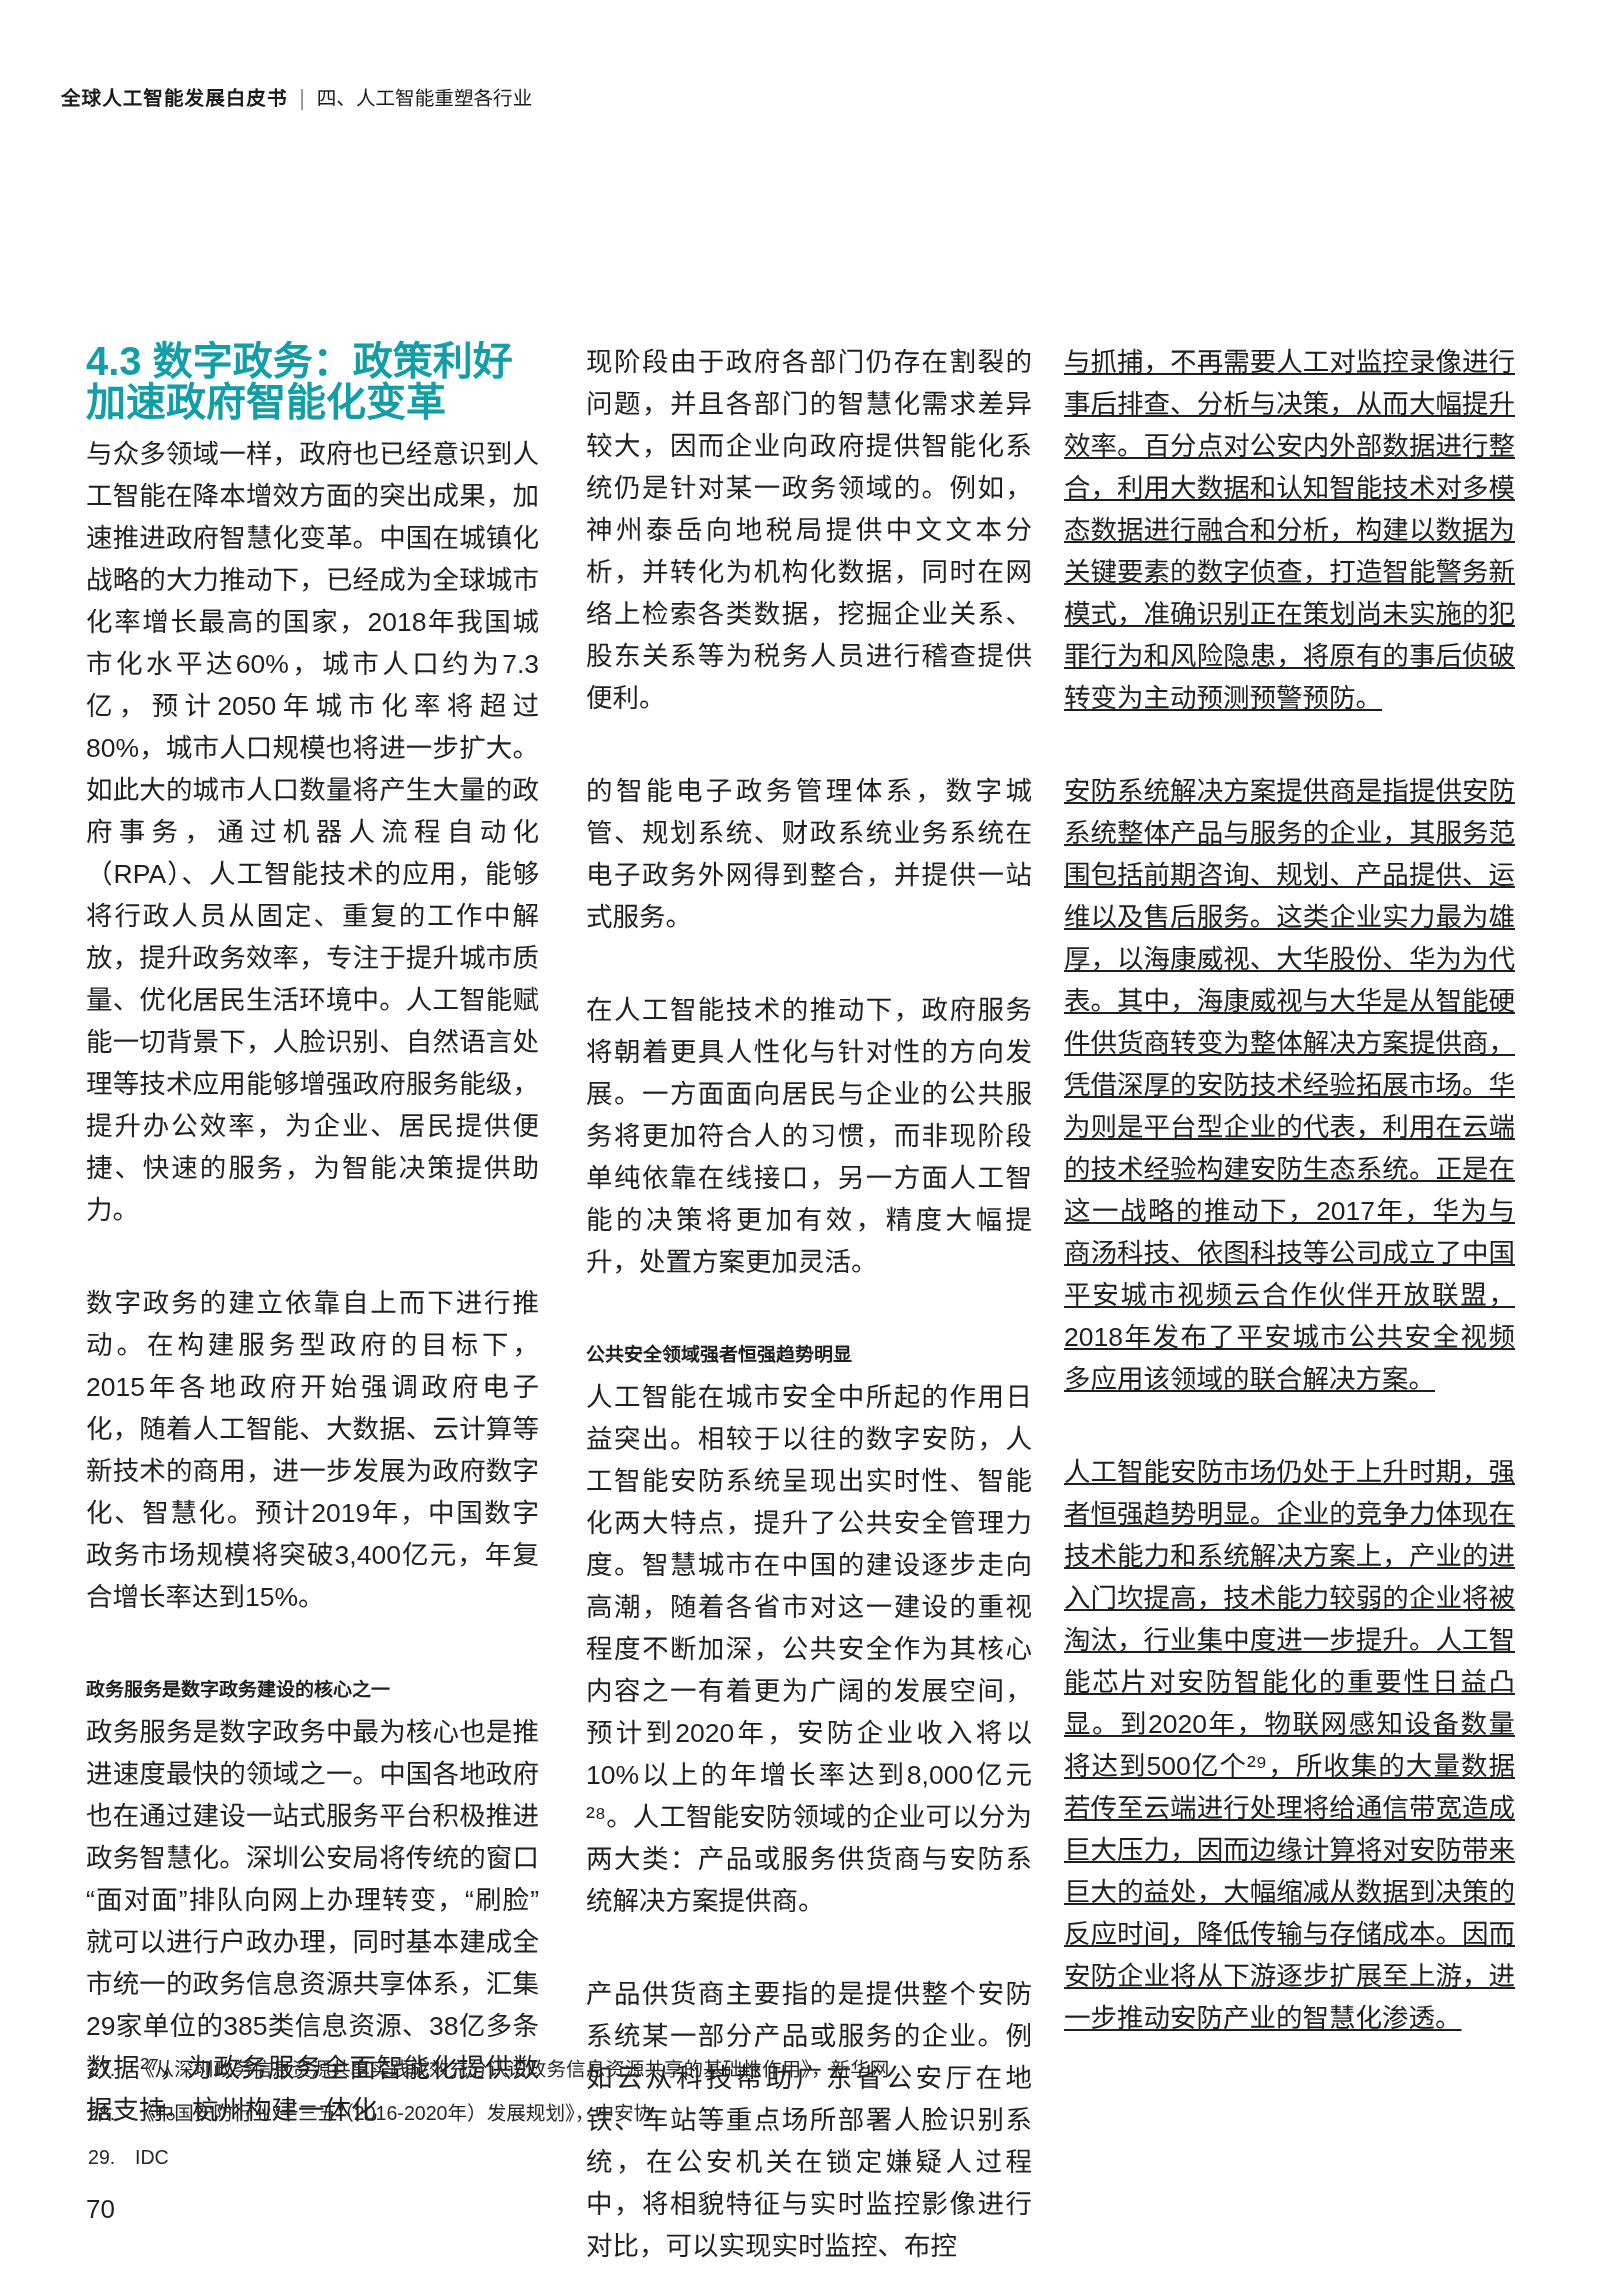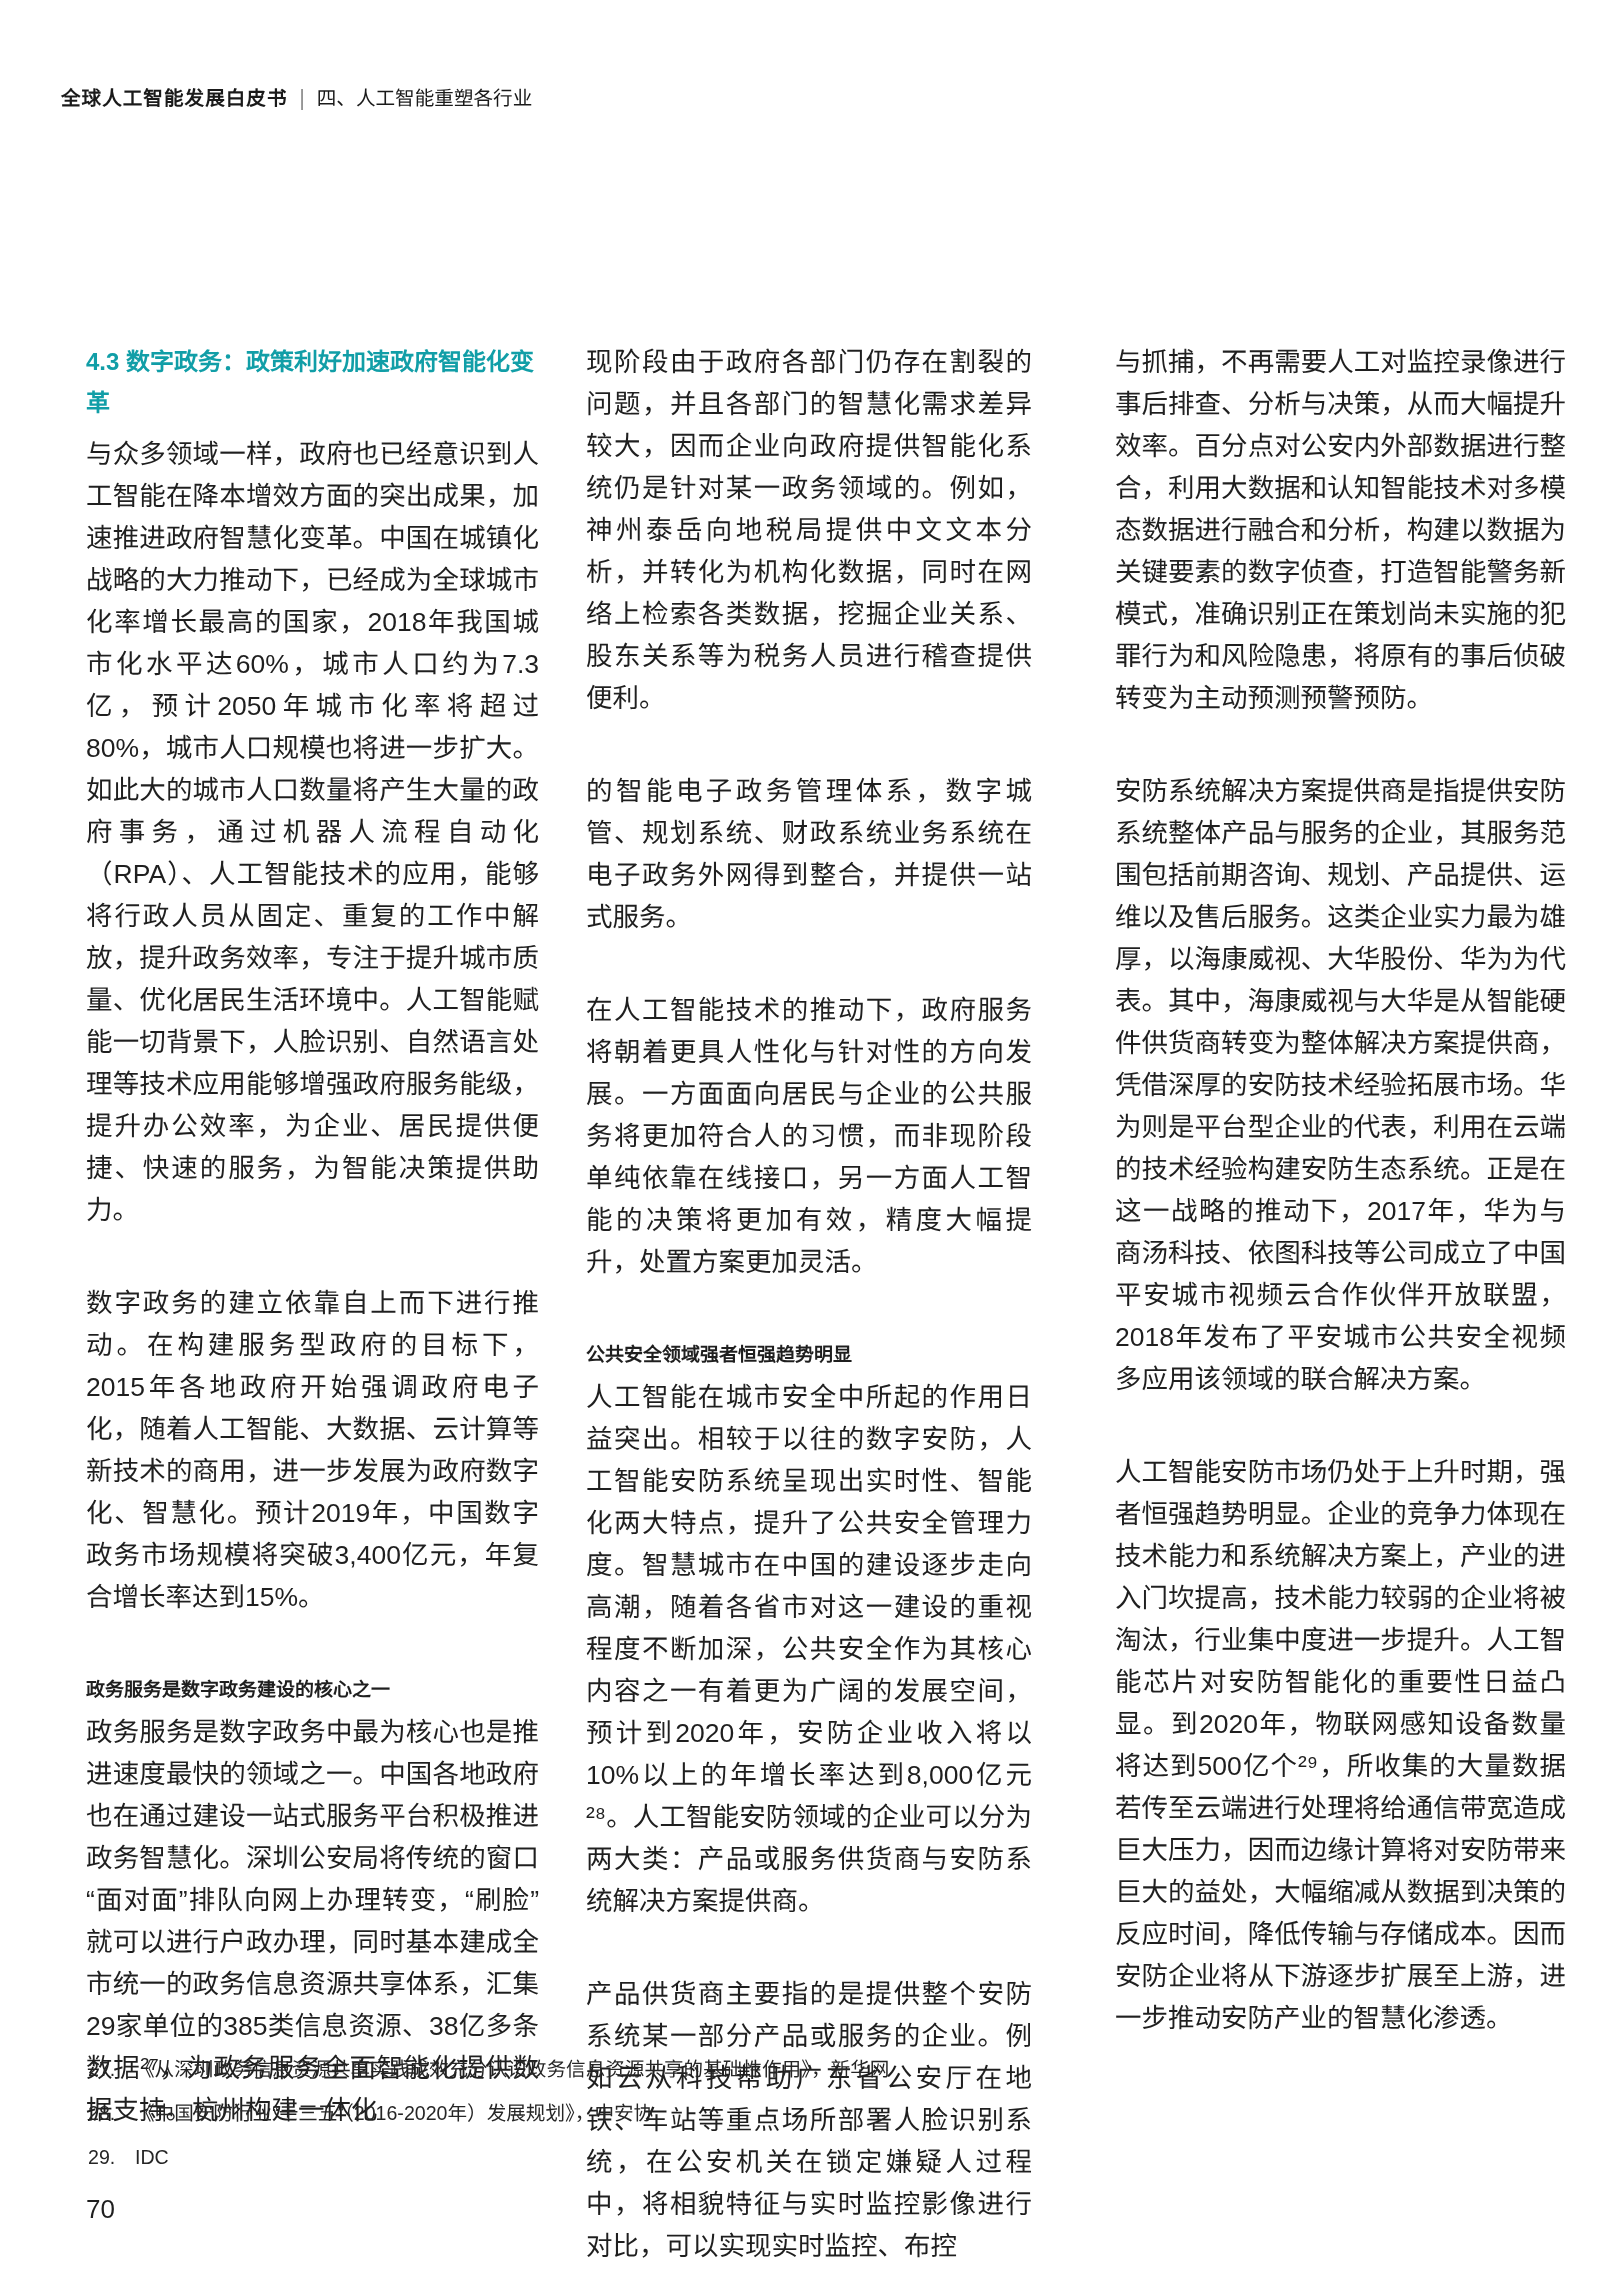"4.3 数字政务：政策利好加速政府智能化变革" .section-heading { font-size: 24px -> 40px }
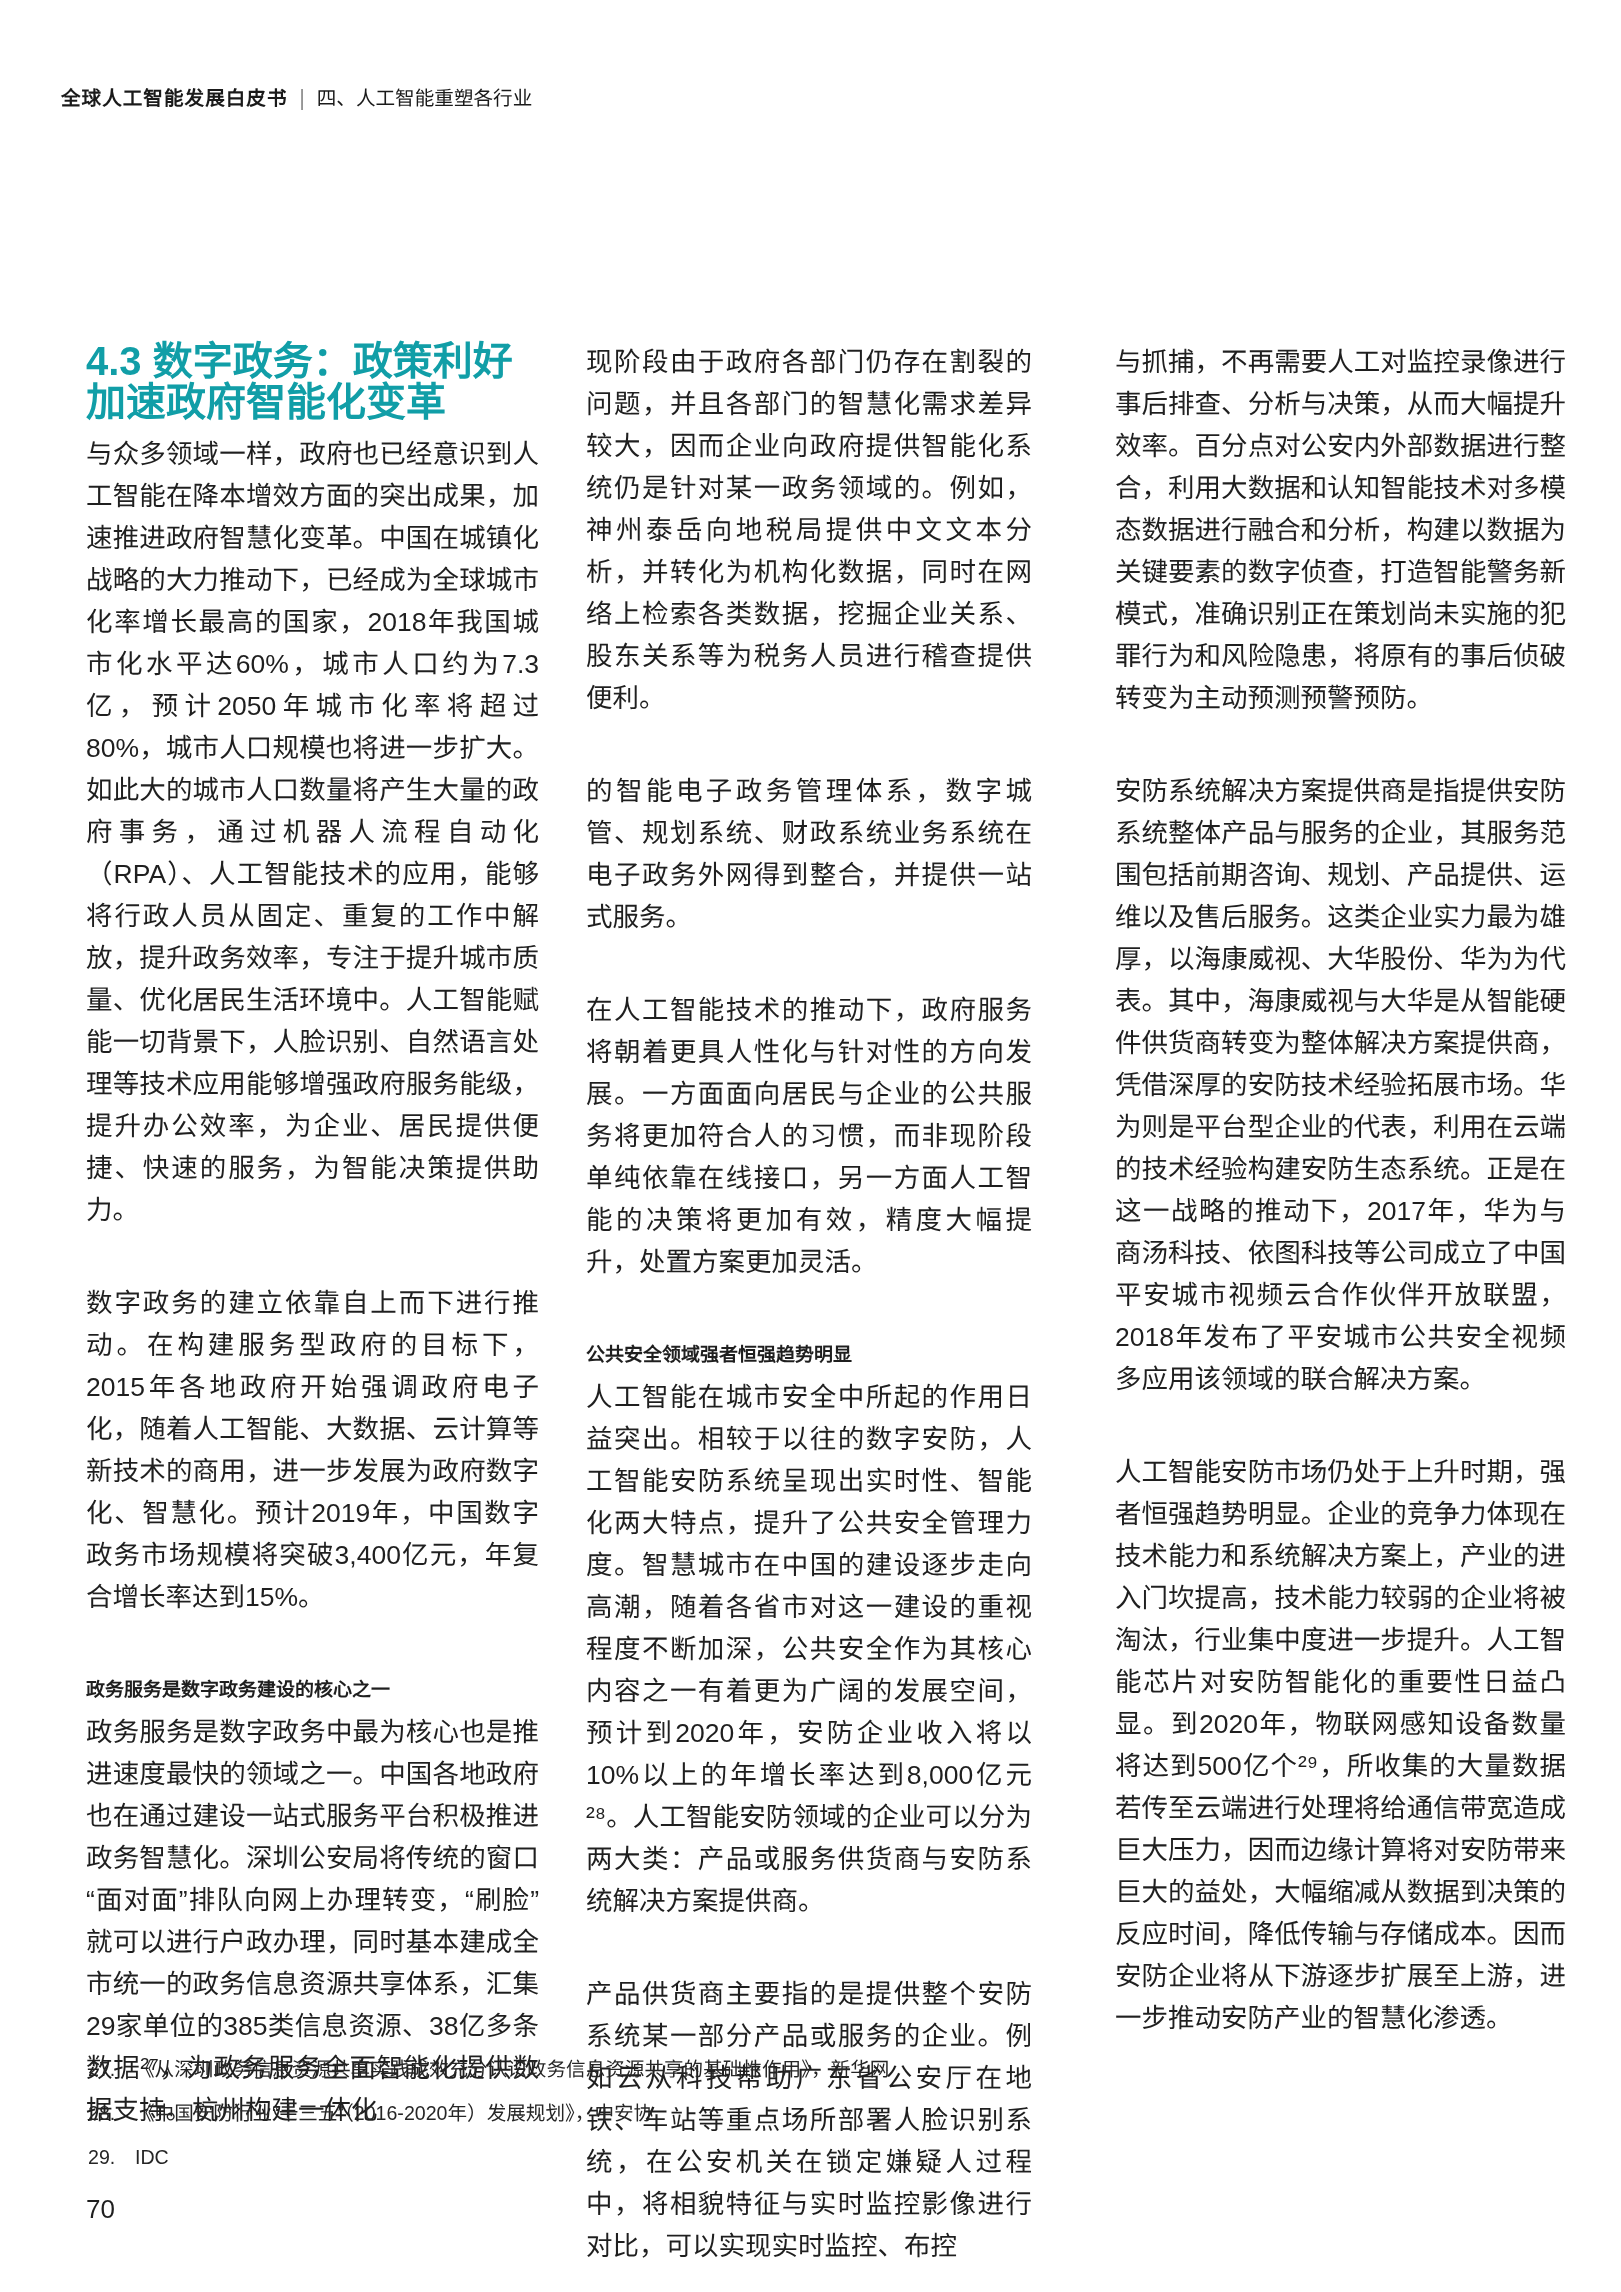"与抓捕，不再需要人工对监控录像进行事后排查、分析与决策，从而大幅提升效率。百分点" #col3 { left: 1115px -> 1064px; text-decoration: none -> underline }
